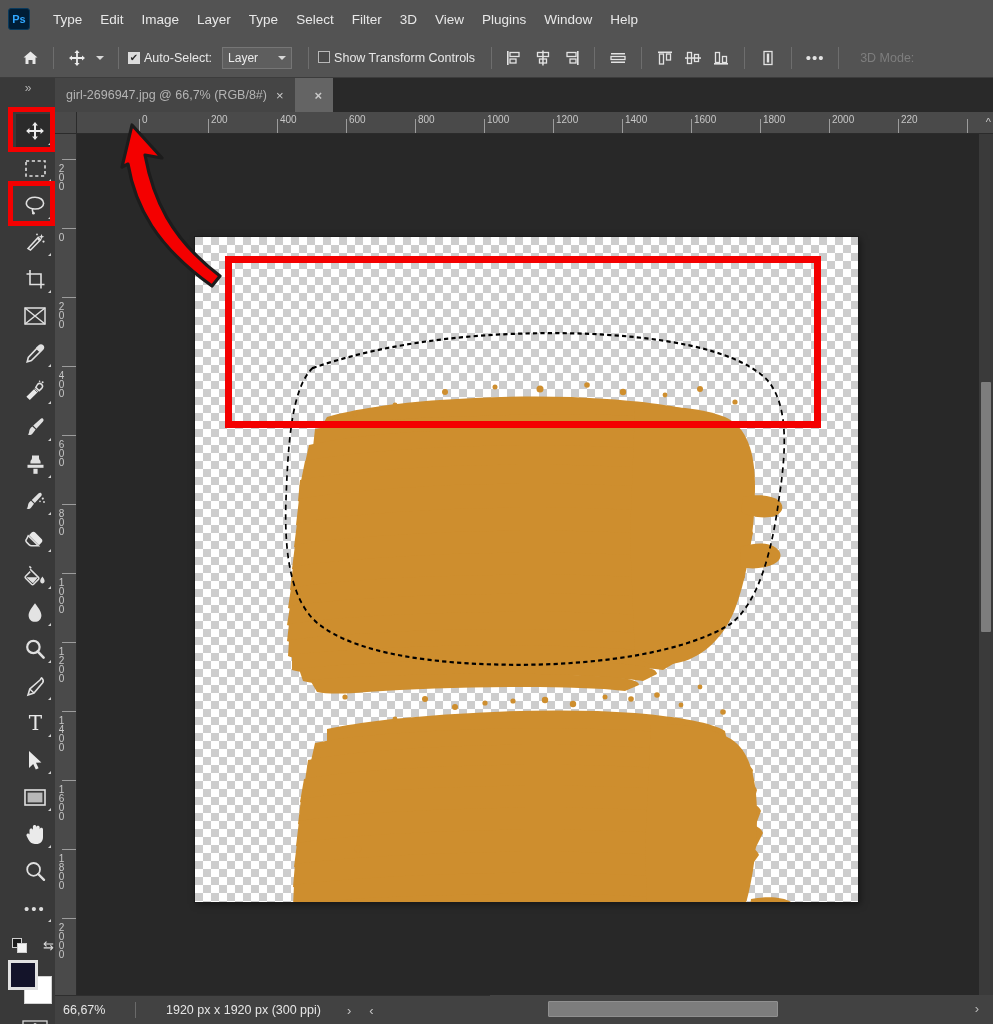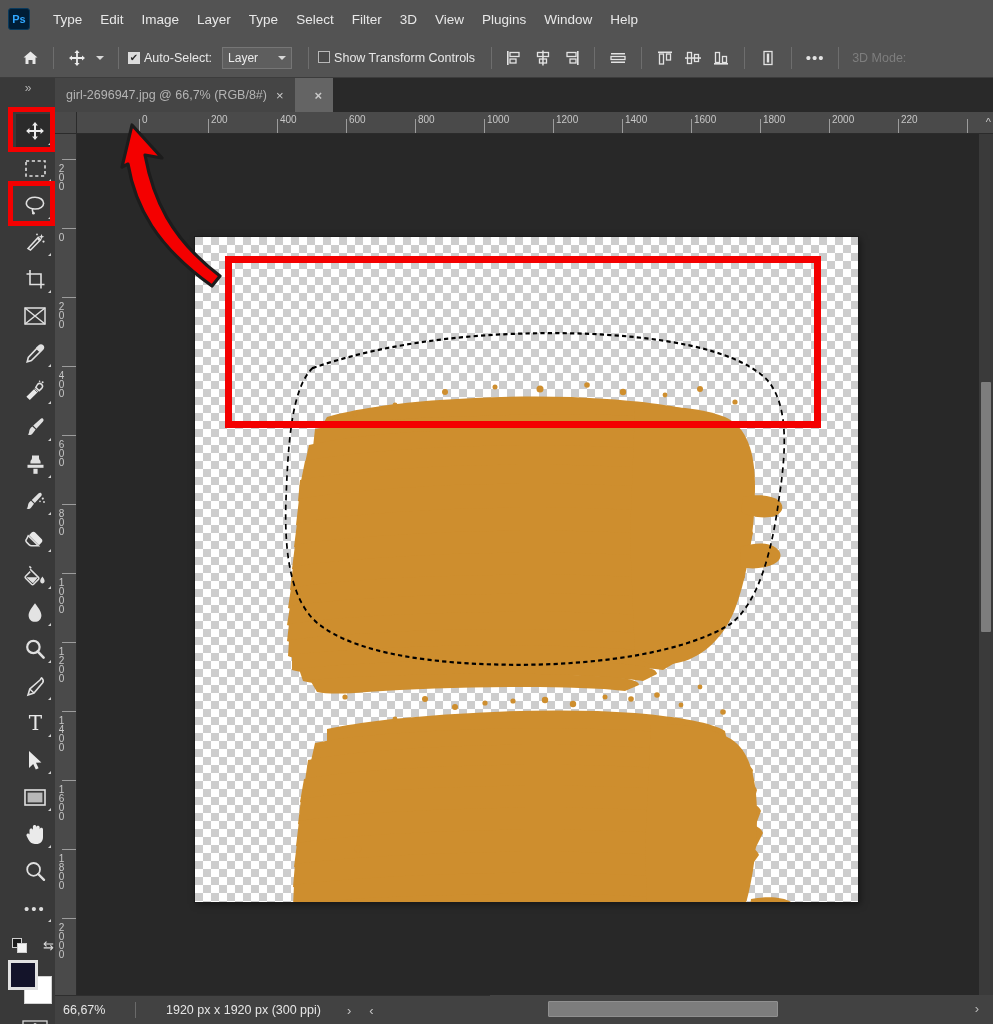"3D Mode:" .mode3d { margin-left: 4px -> 12px }
